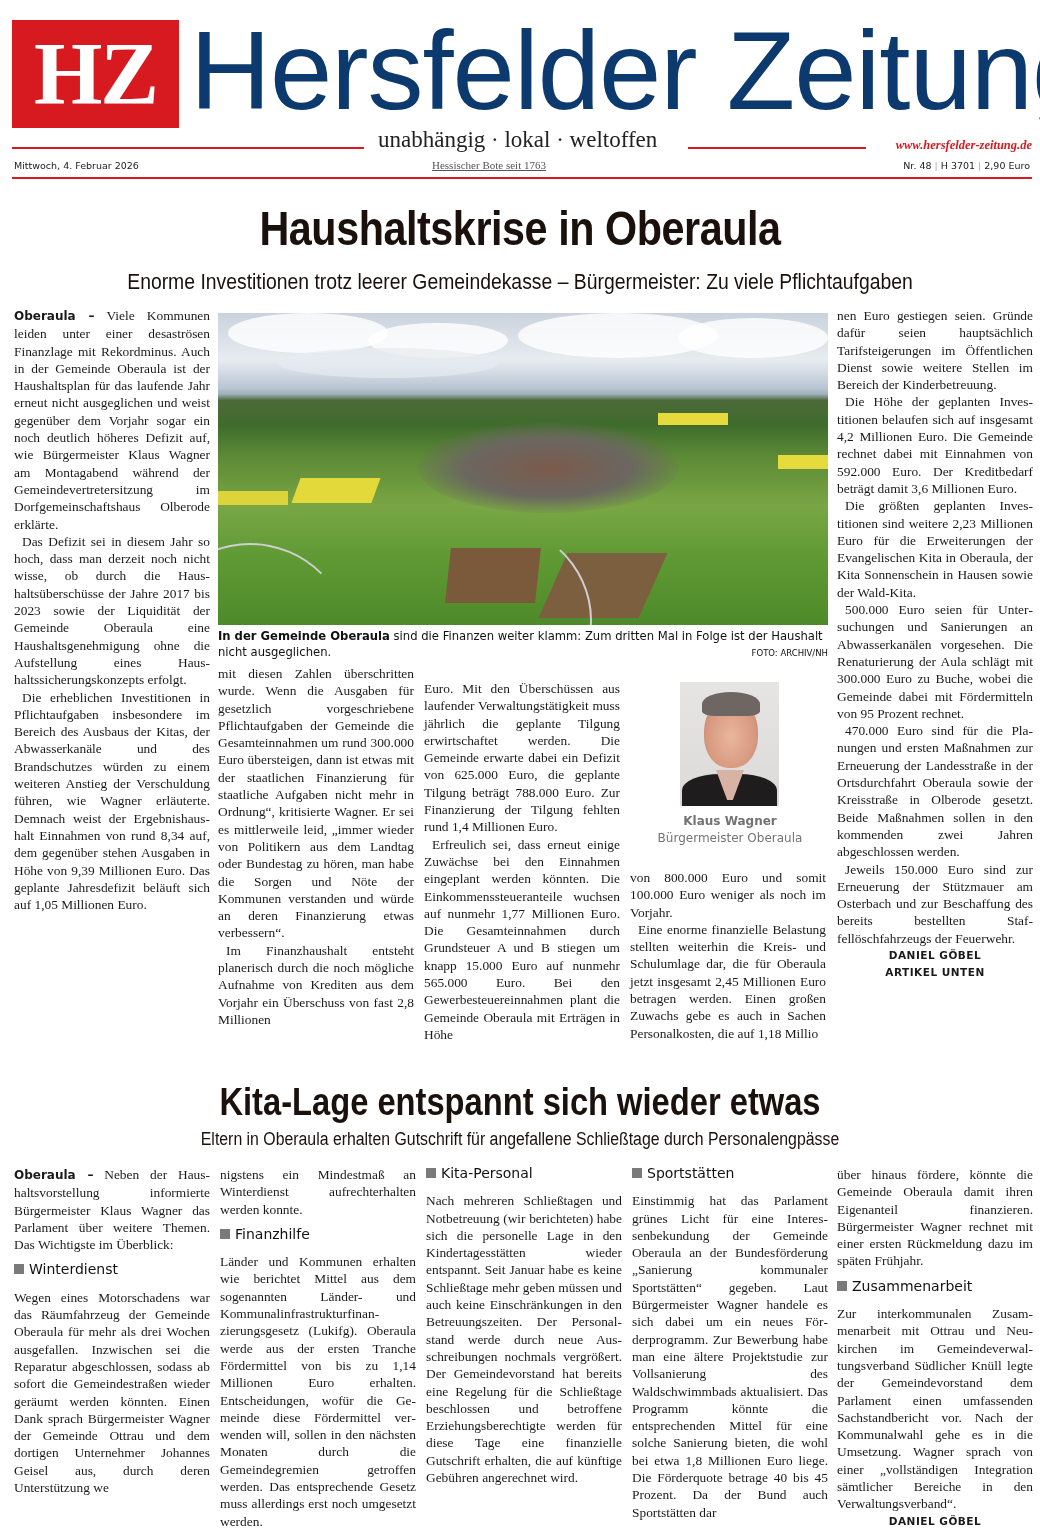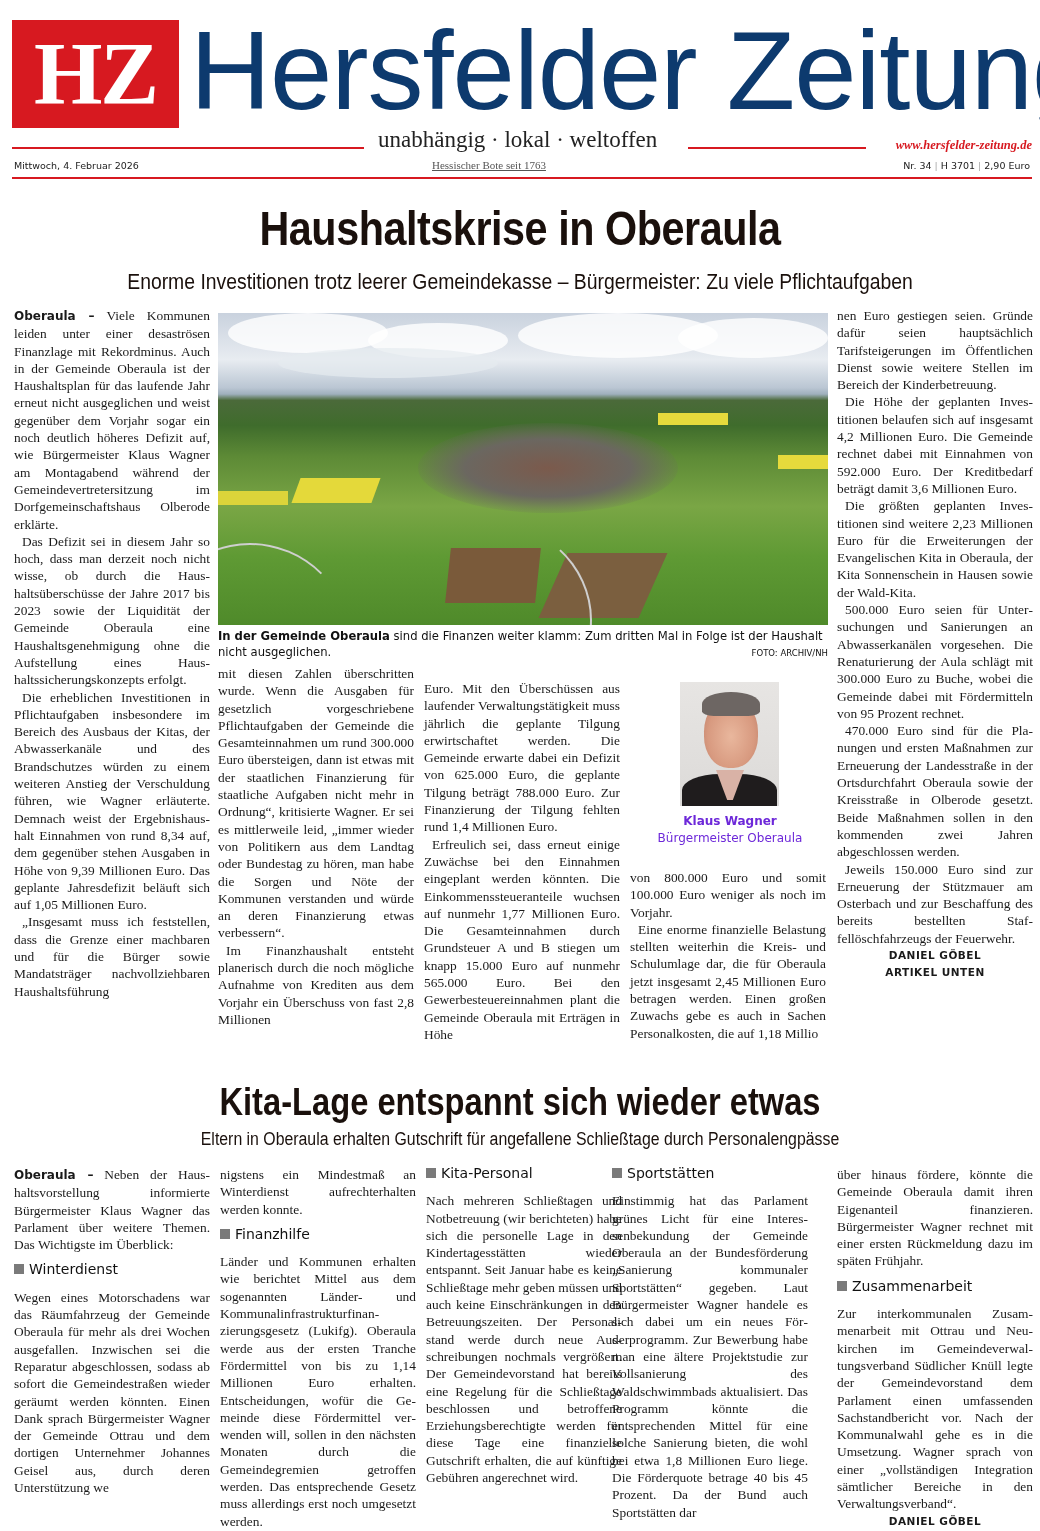"Nr. 34" span { text: 34 -> 48 }
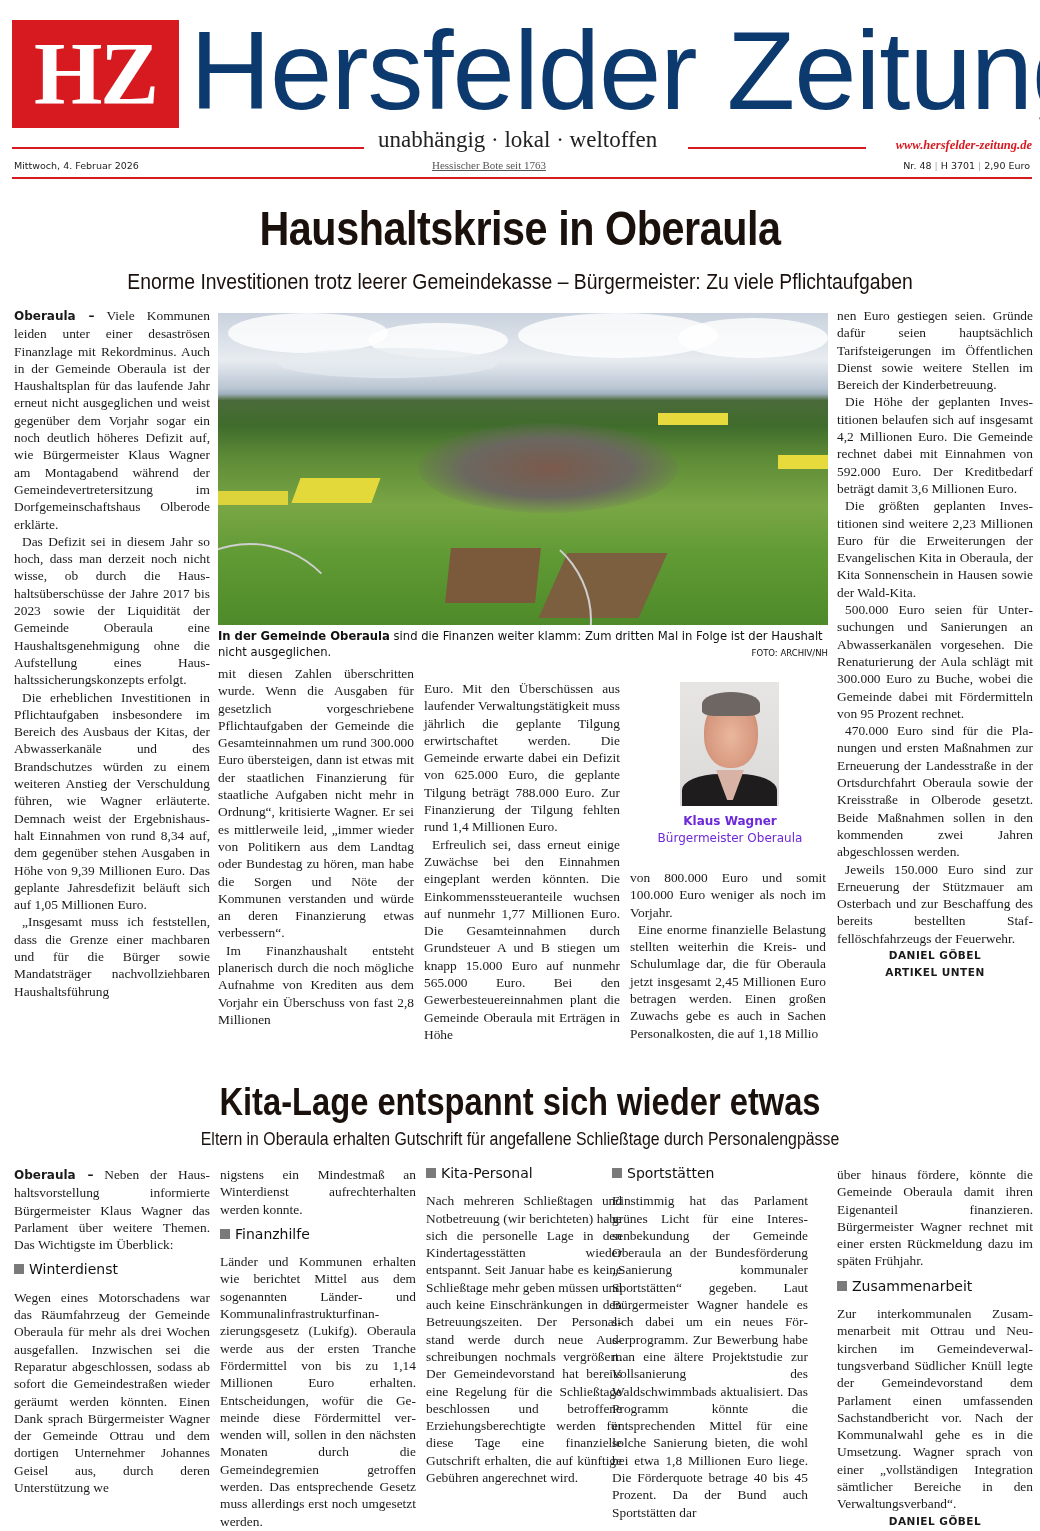"Klaus Wagner" .pname { color: #6d28d9 -> #737373 }
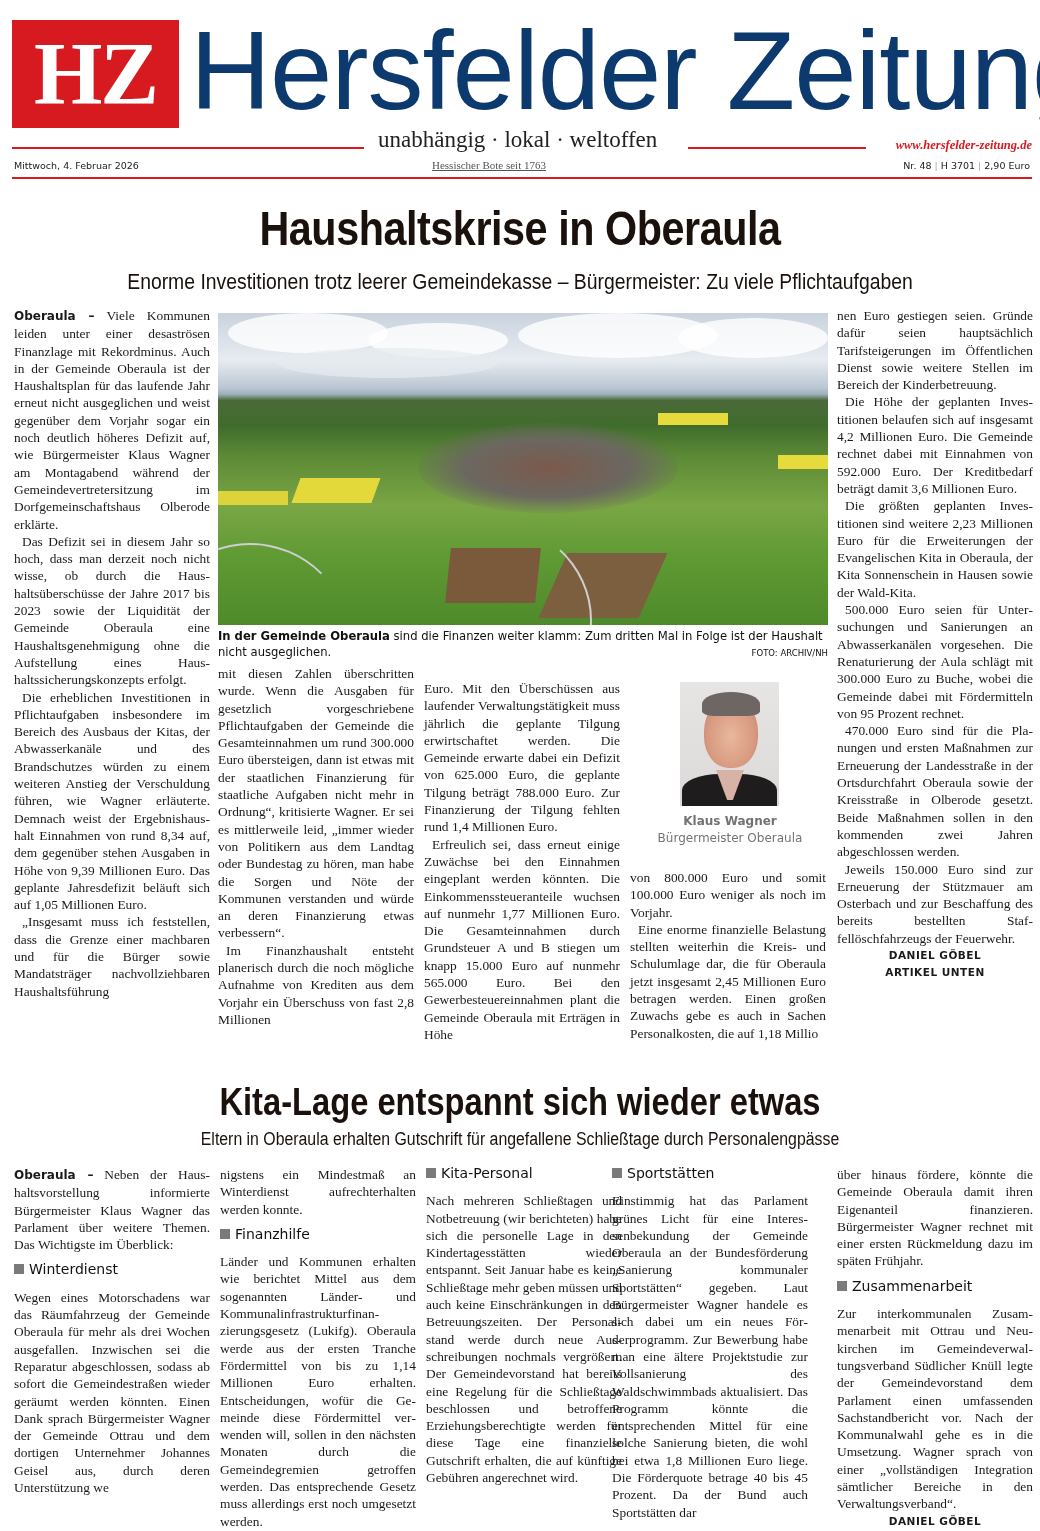"„Insgesamt muss ich feststel­len, dass" p { html: <p>„Insgesamt muss ich feststel­len, dass die Grenze einer machbaren und für die Bürger sowie Mandatsträger nachvoll­ziehbaren Haushaltsführung</p> -> none }
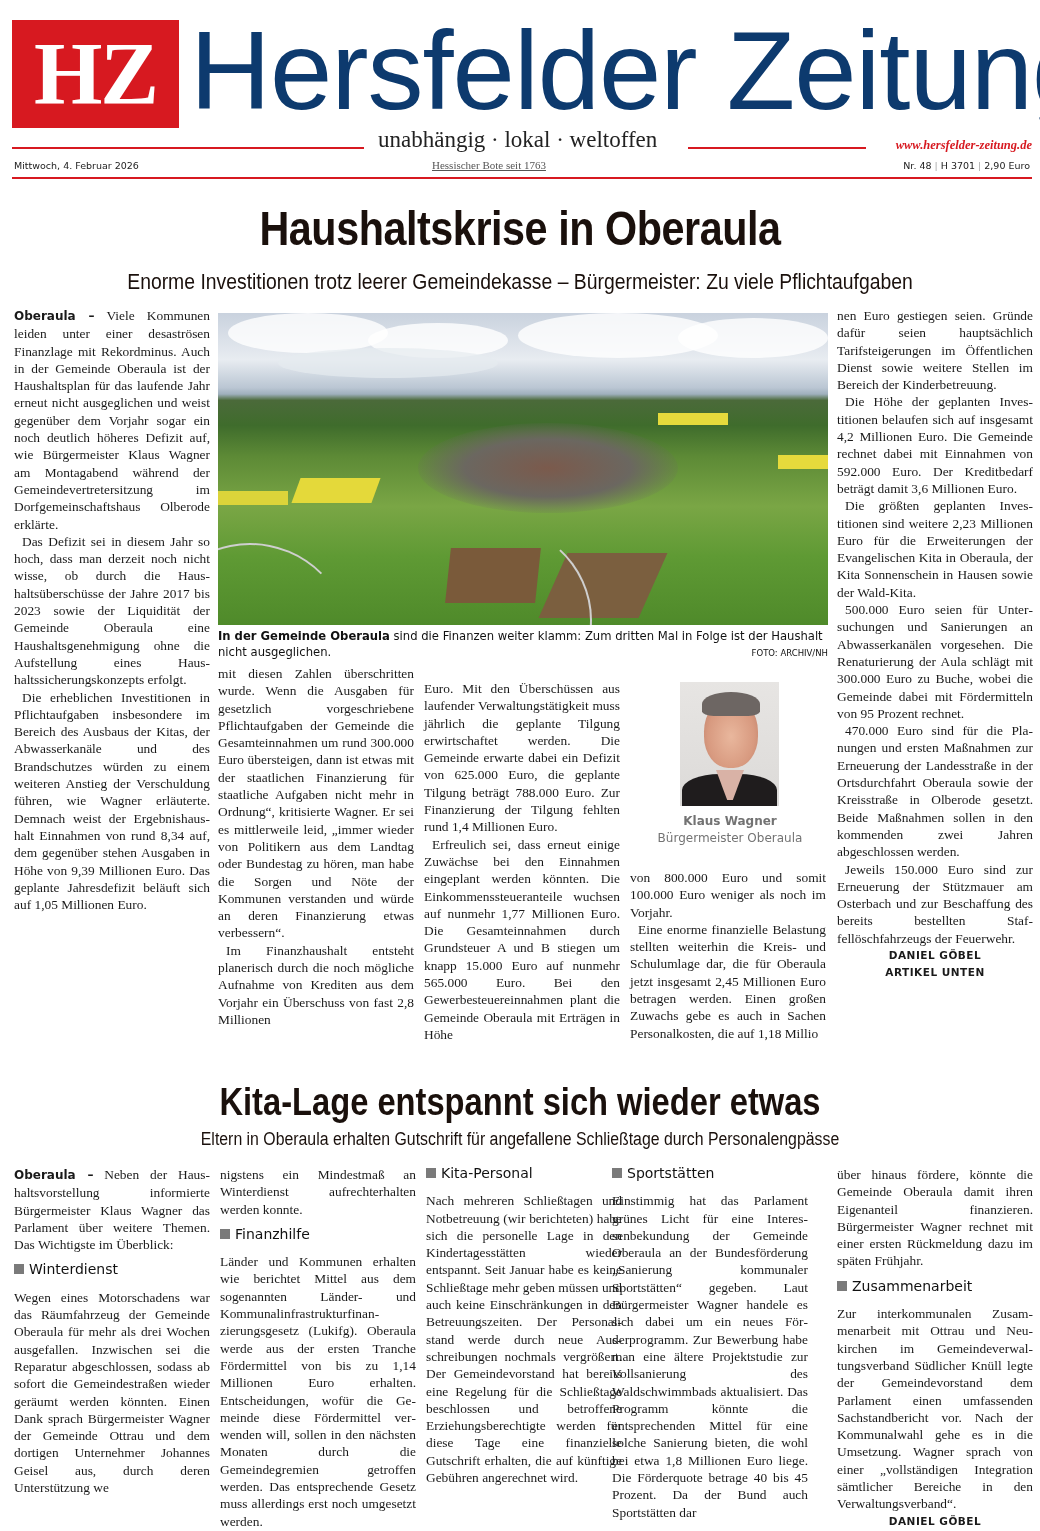"Sportstätten" div.col { left: 612px -> 632px }
